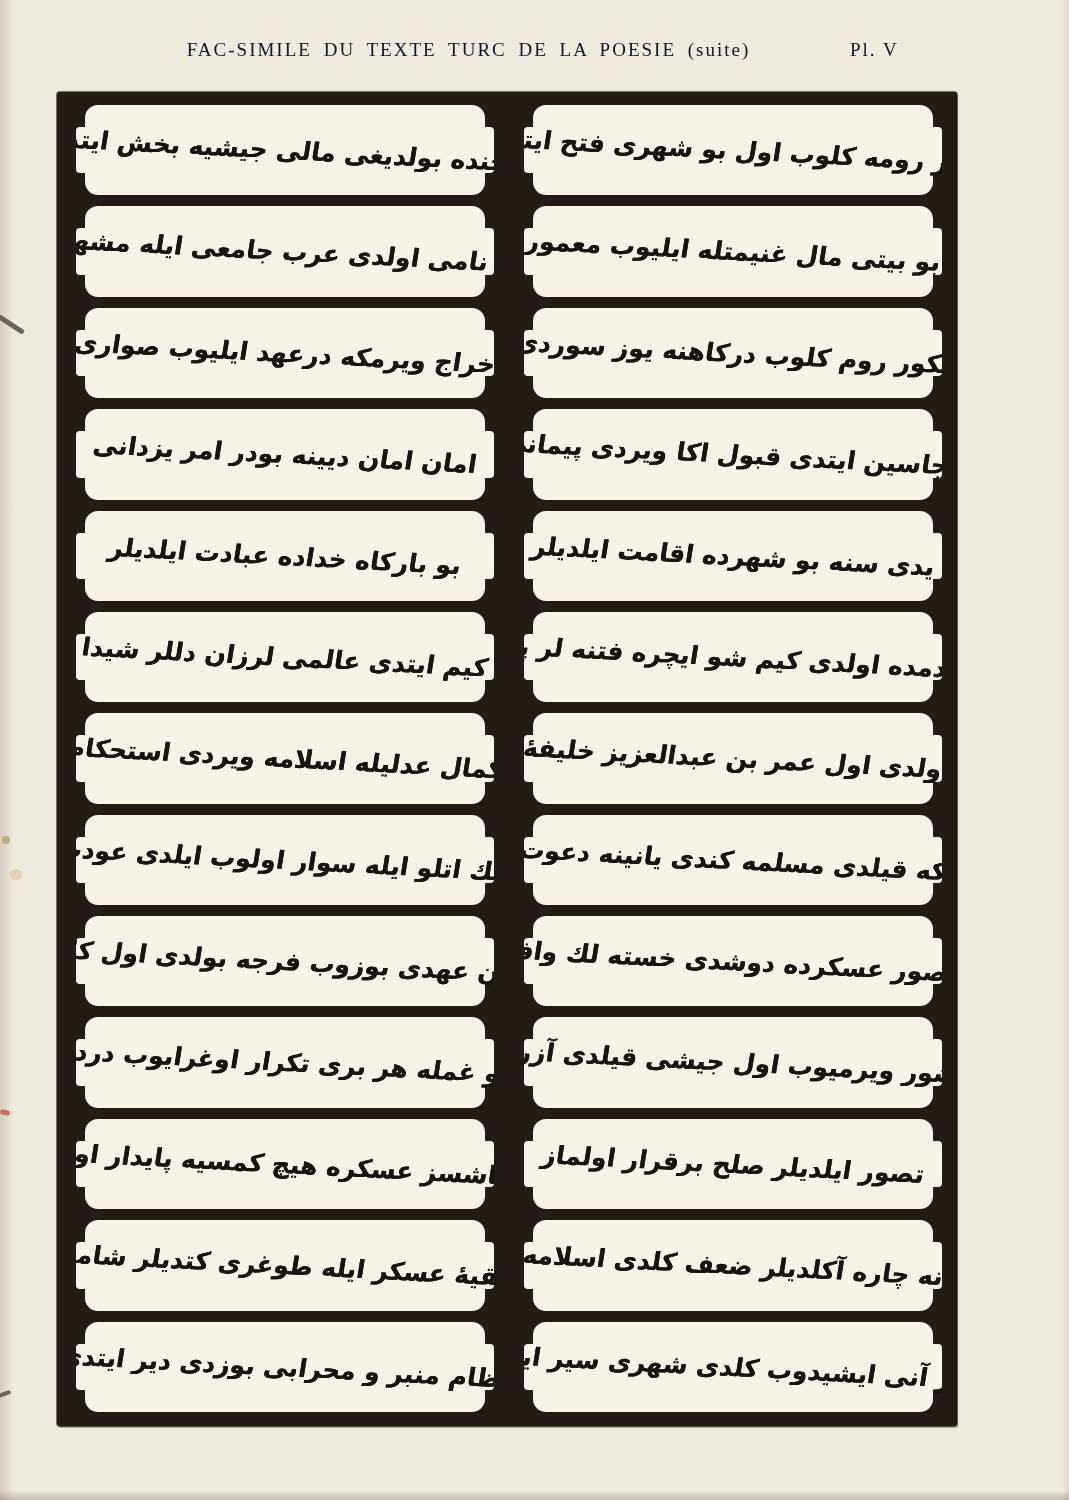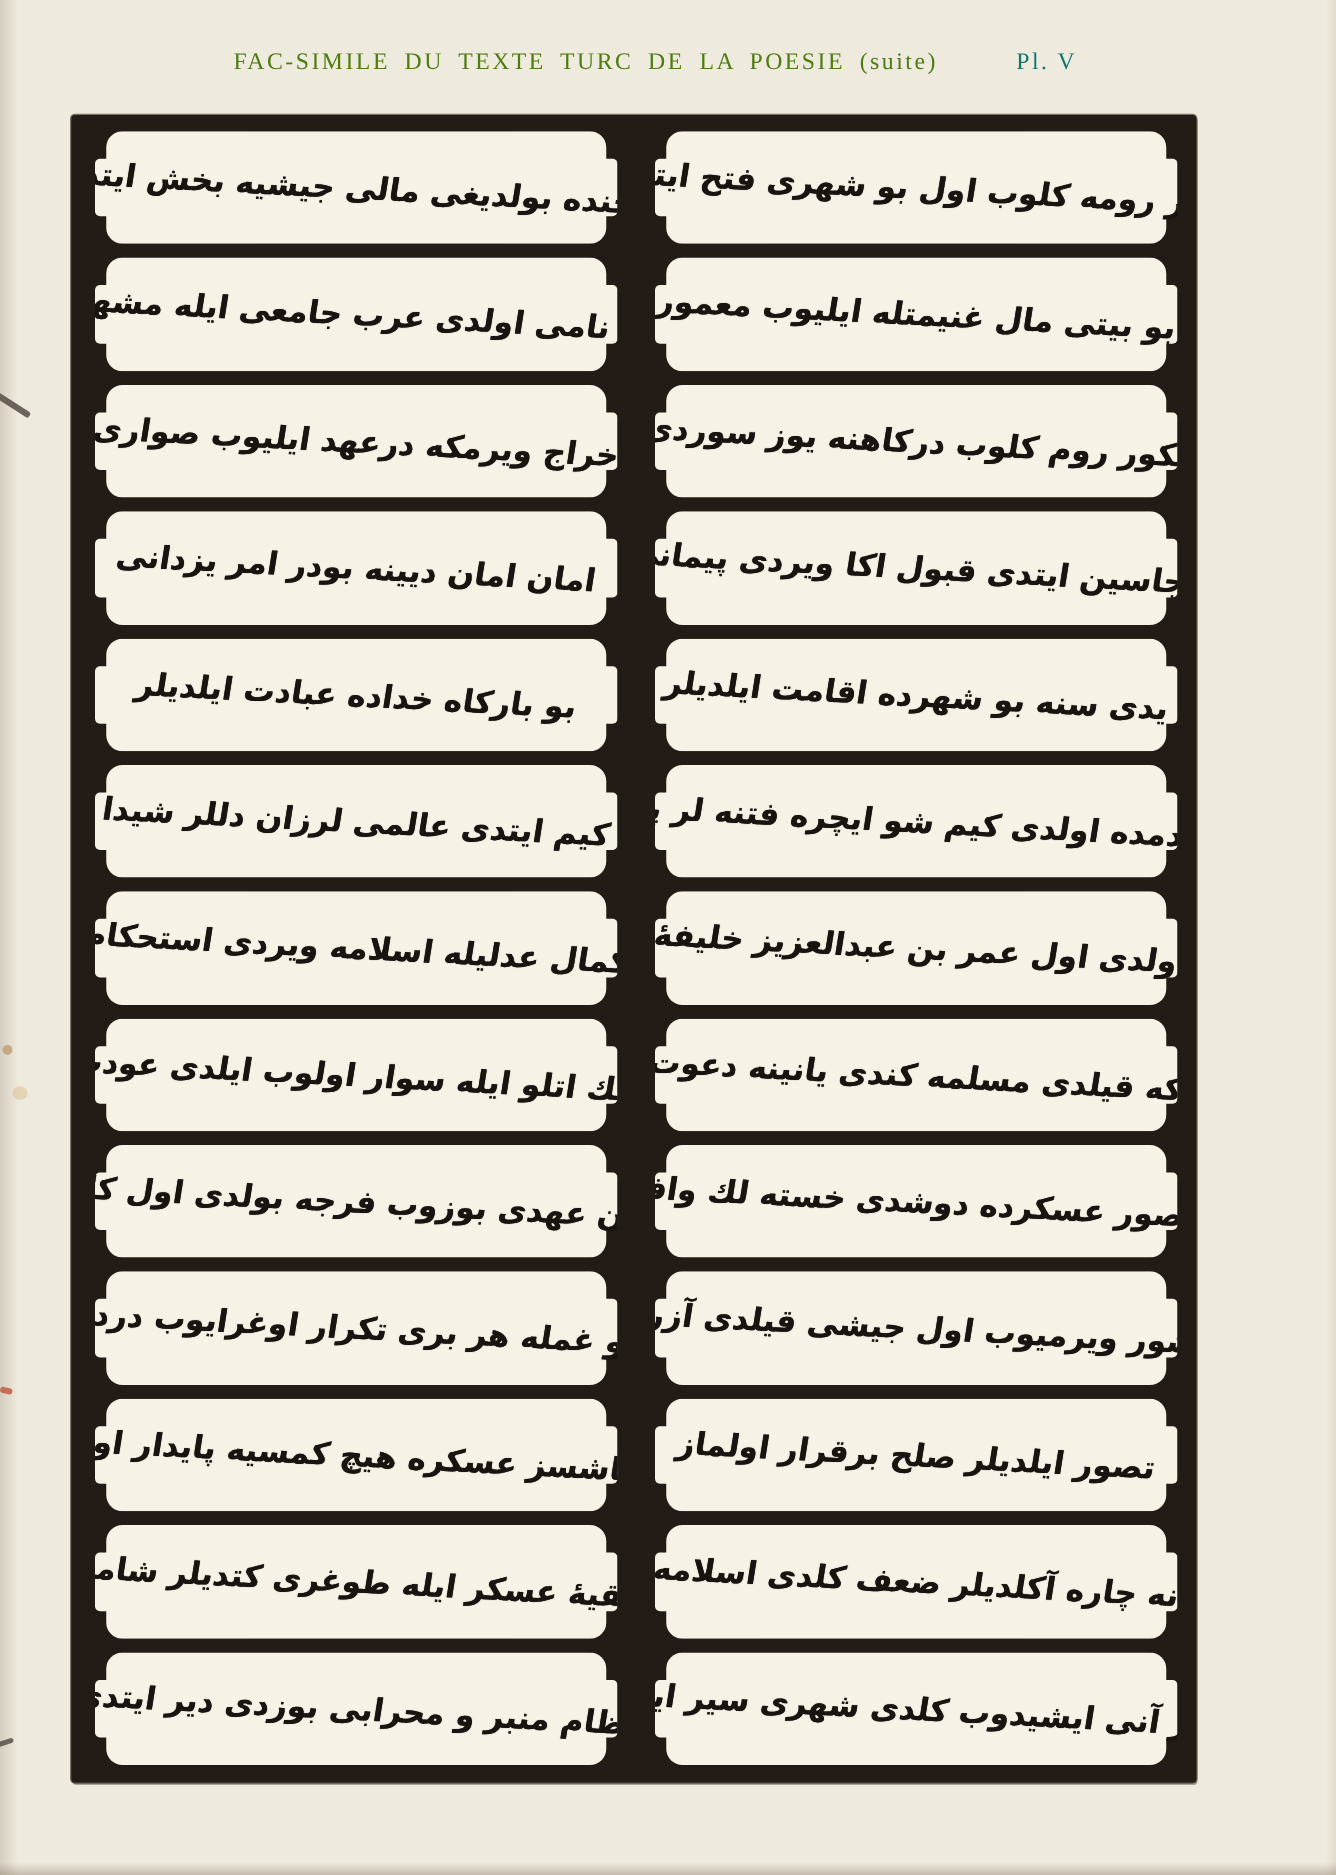"FAC-SIMILE DU TEXTE TURC DE" .title { color: #4d7c0f -> #0f172a }
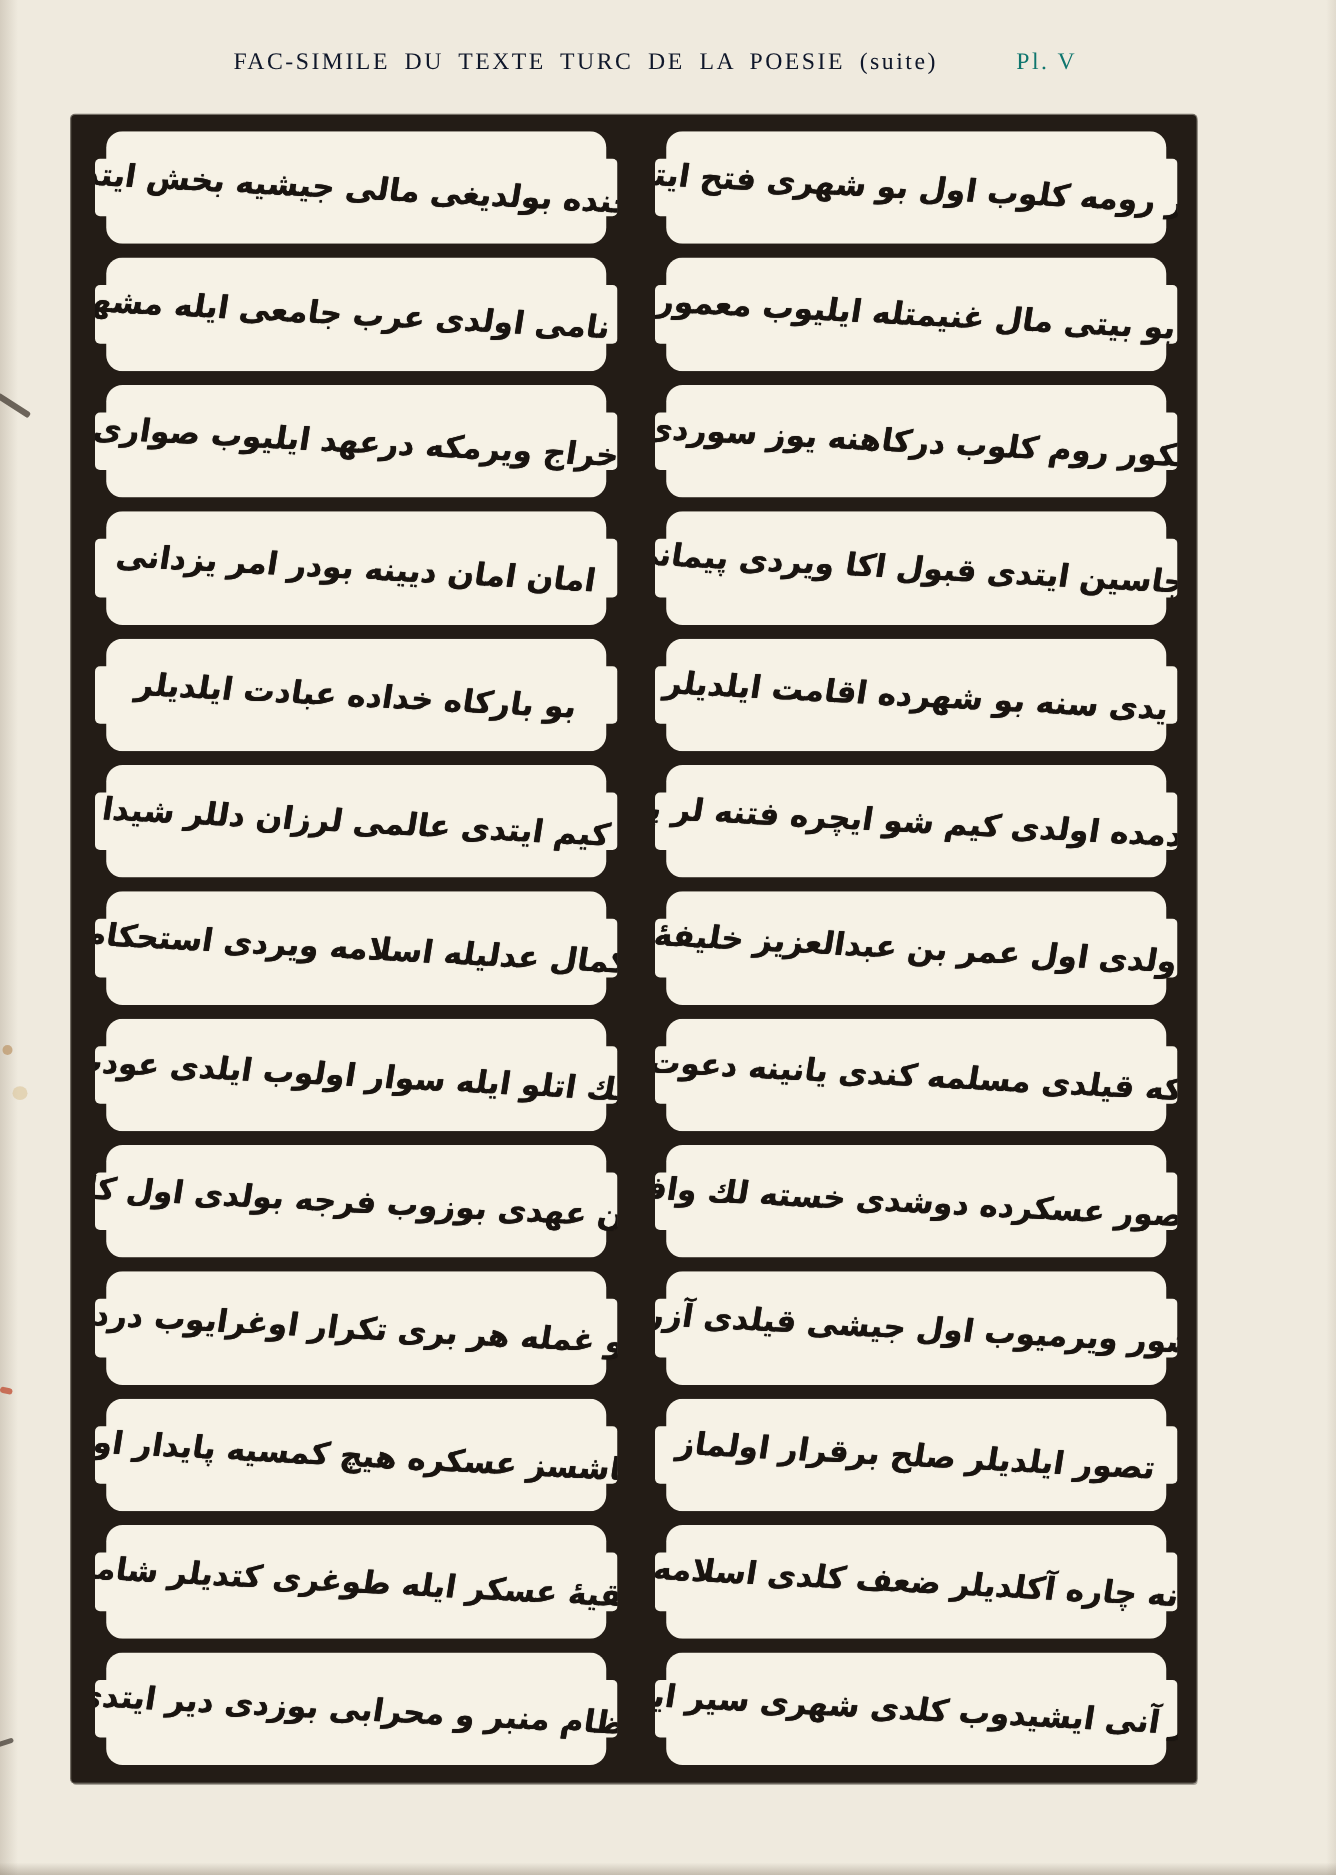"Pl. V" .plate-no { color: #0f766e -> #0f172a; left: 813px -> 850px }
